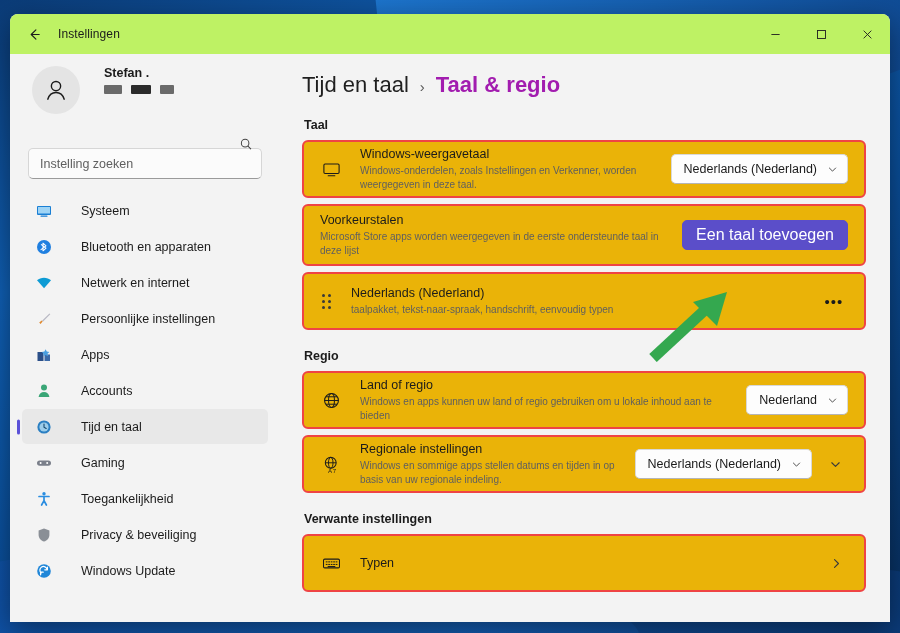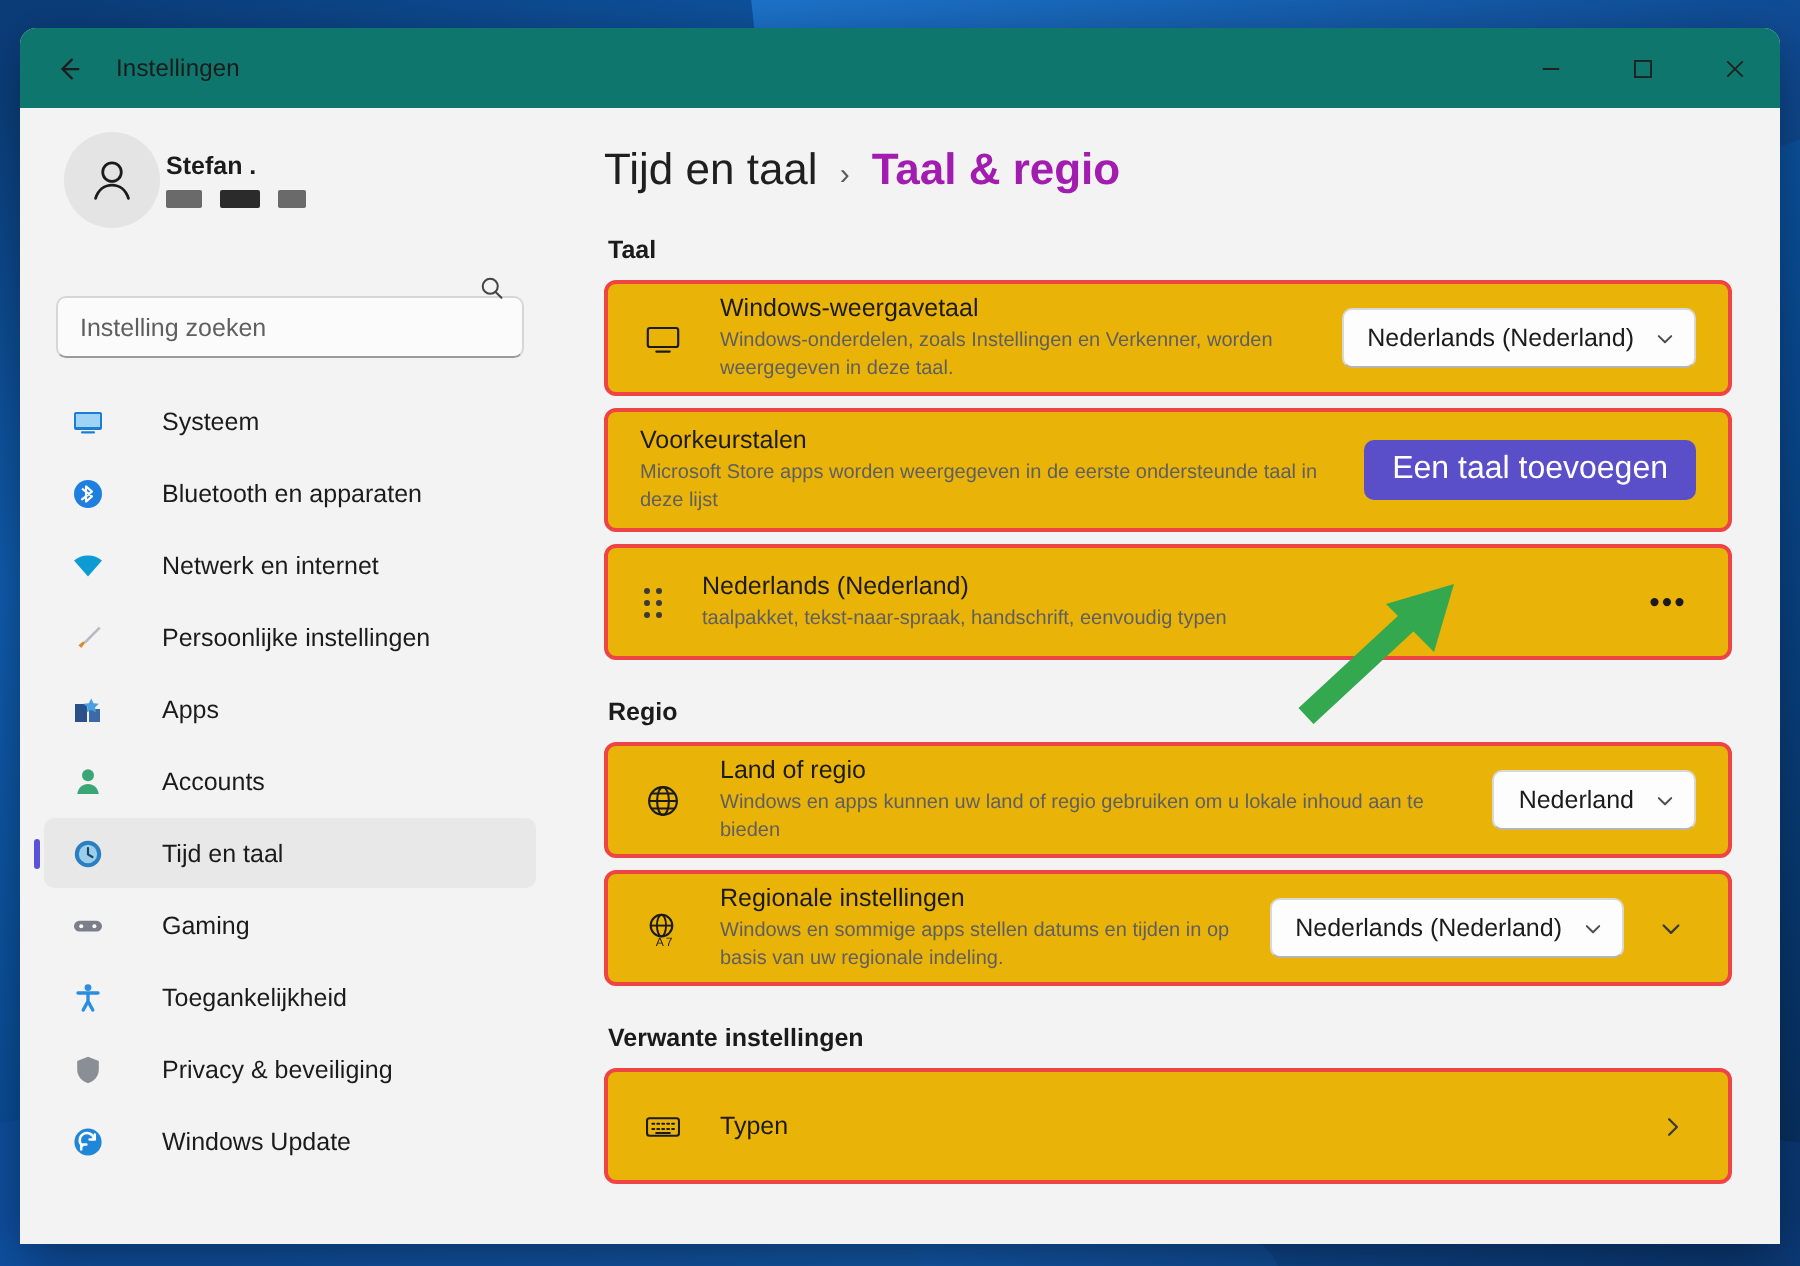"Instellingen" .titlebar { background: #0f766e -> #bef264 }
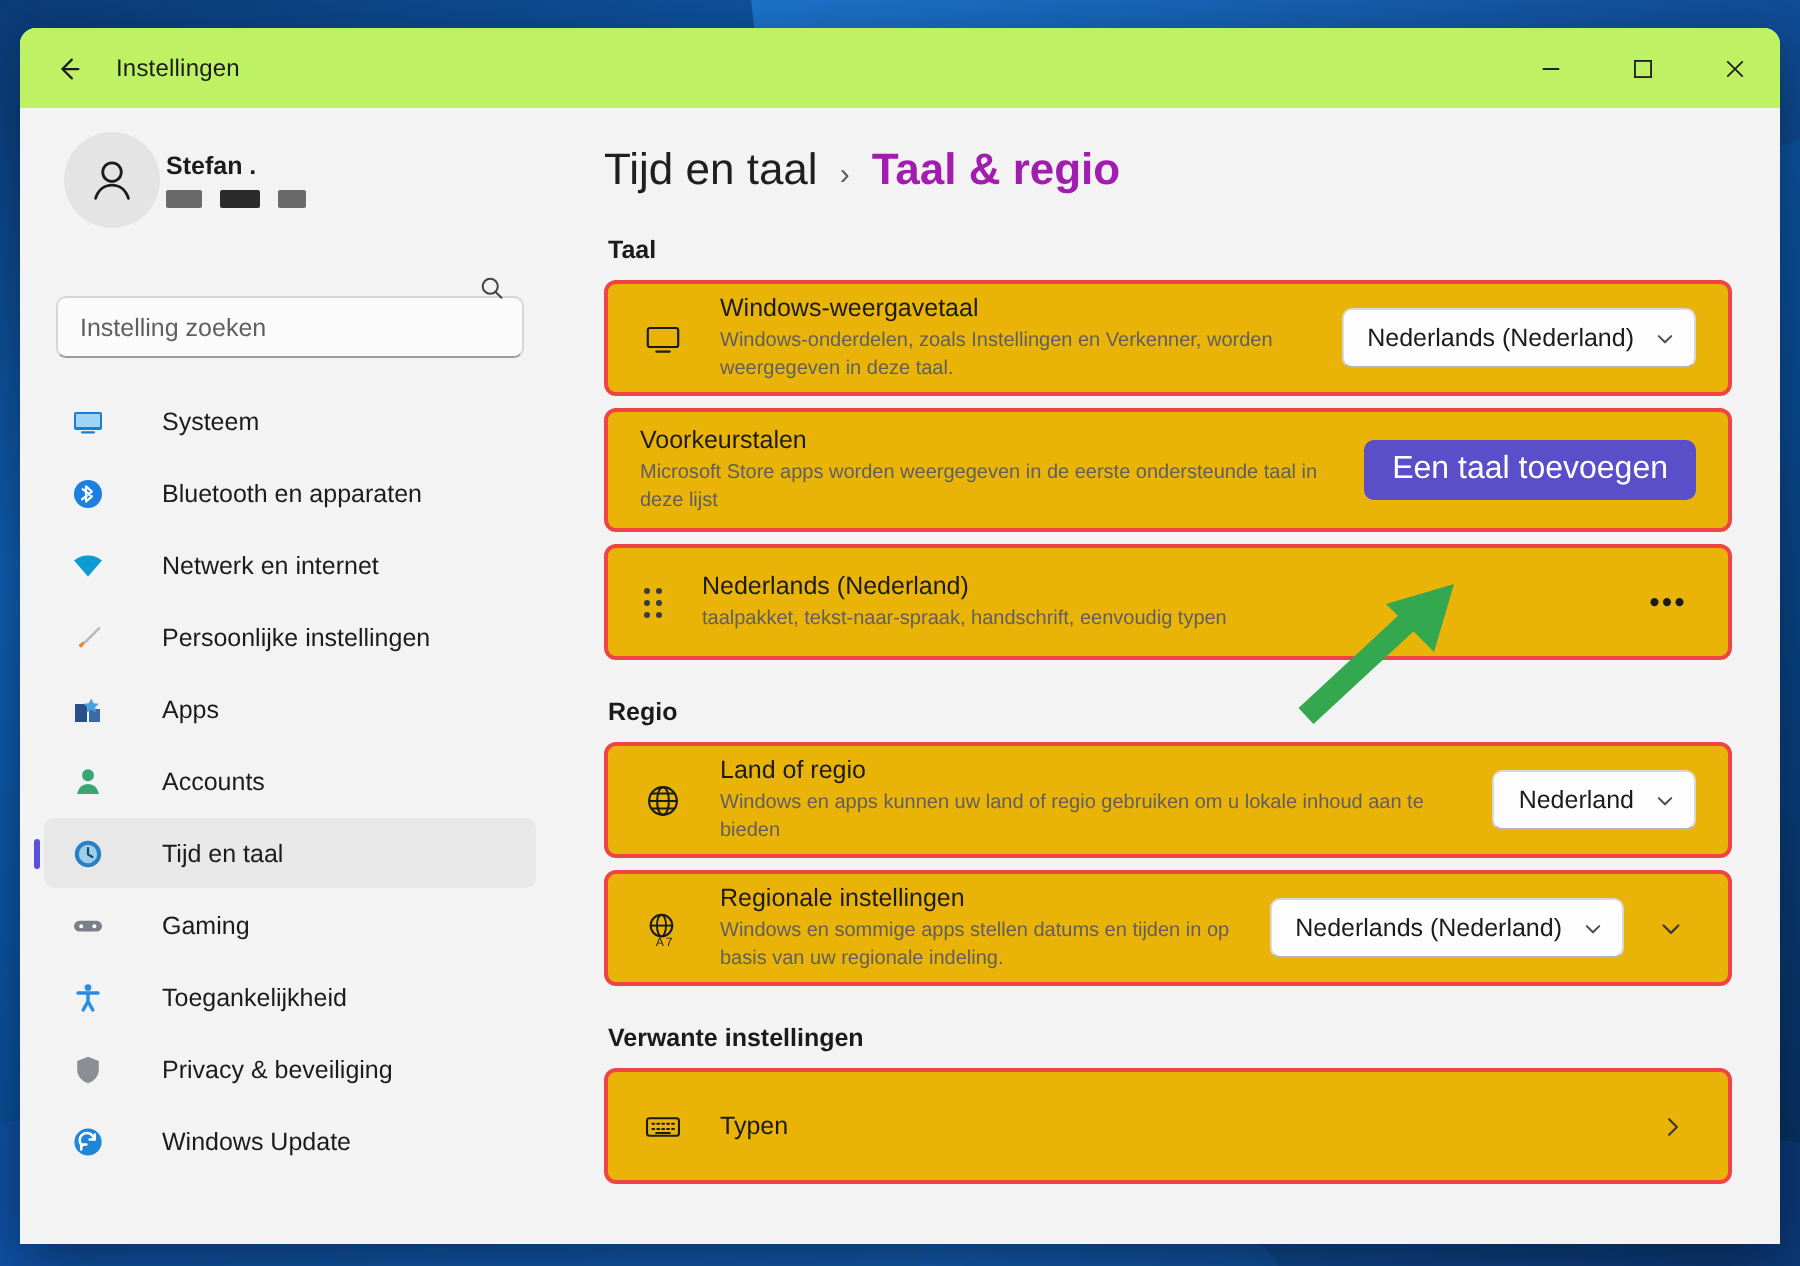"Stefan ." .profile { align-items: center -> flex-start; gap: 3px -> 24px }
